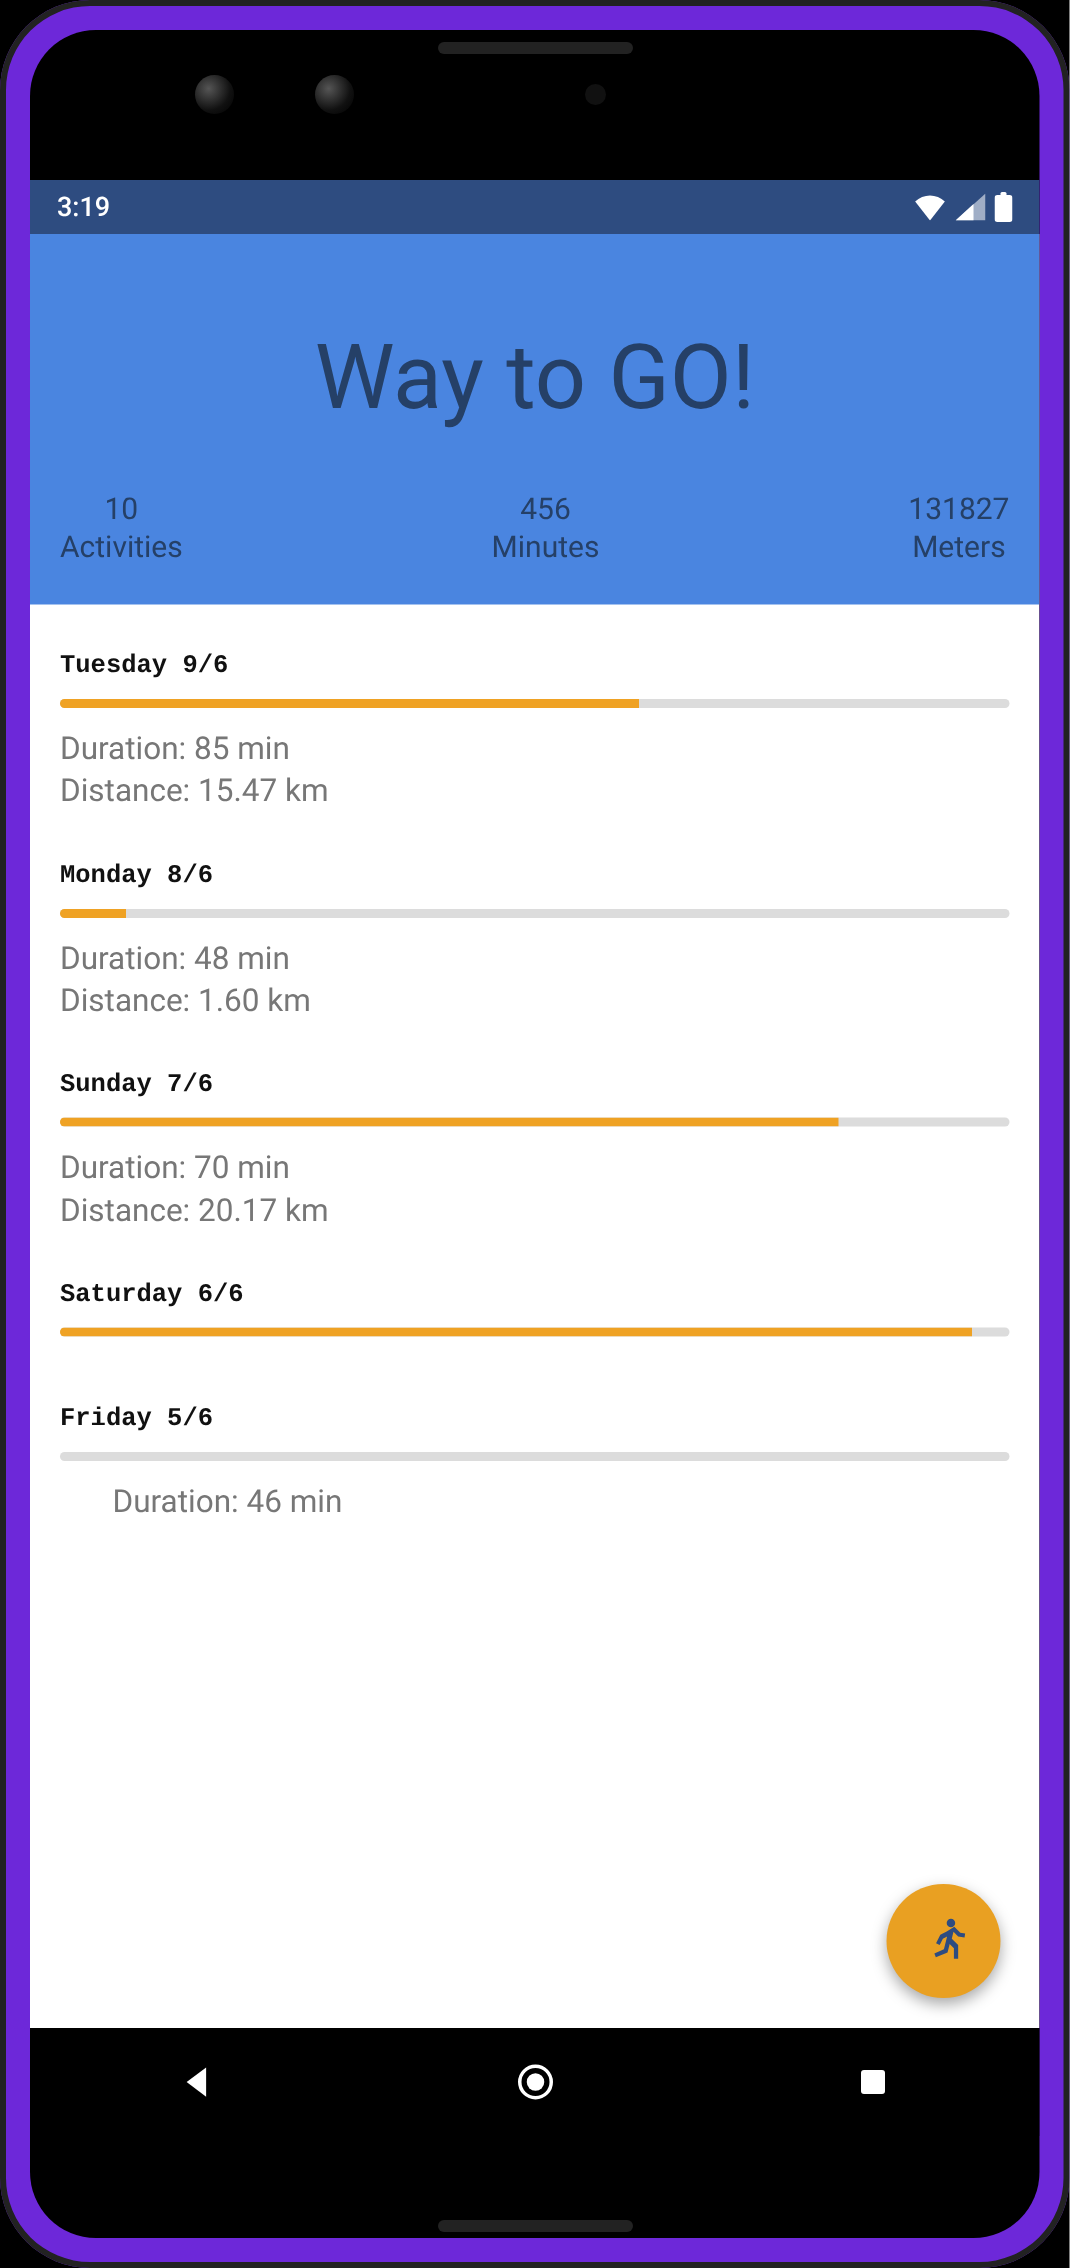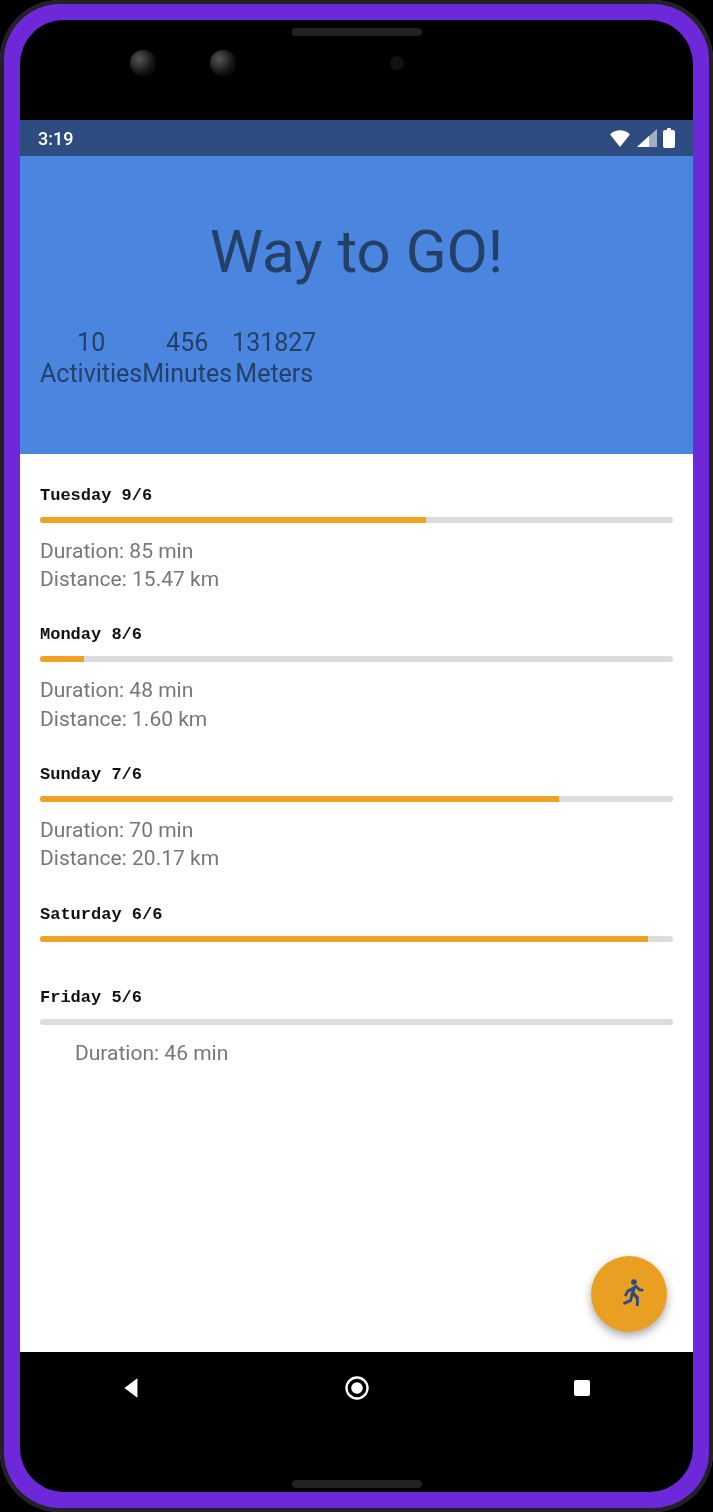"Way to GO!" .header { padding: 60px 20px 64px 20px -> 60px 20px 26px 20px }
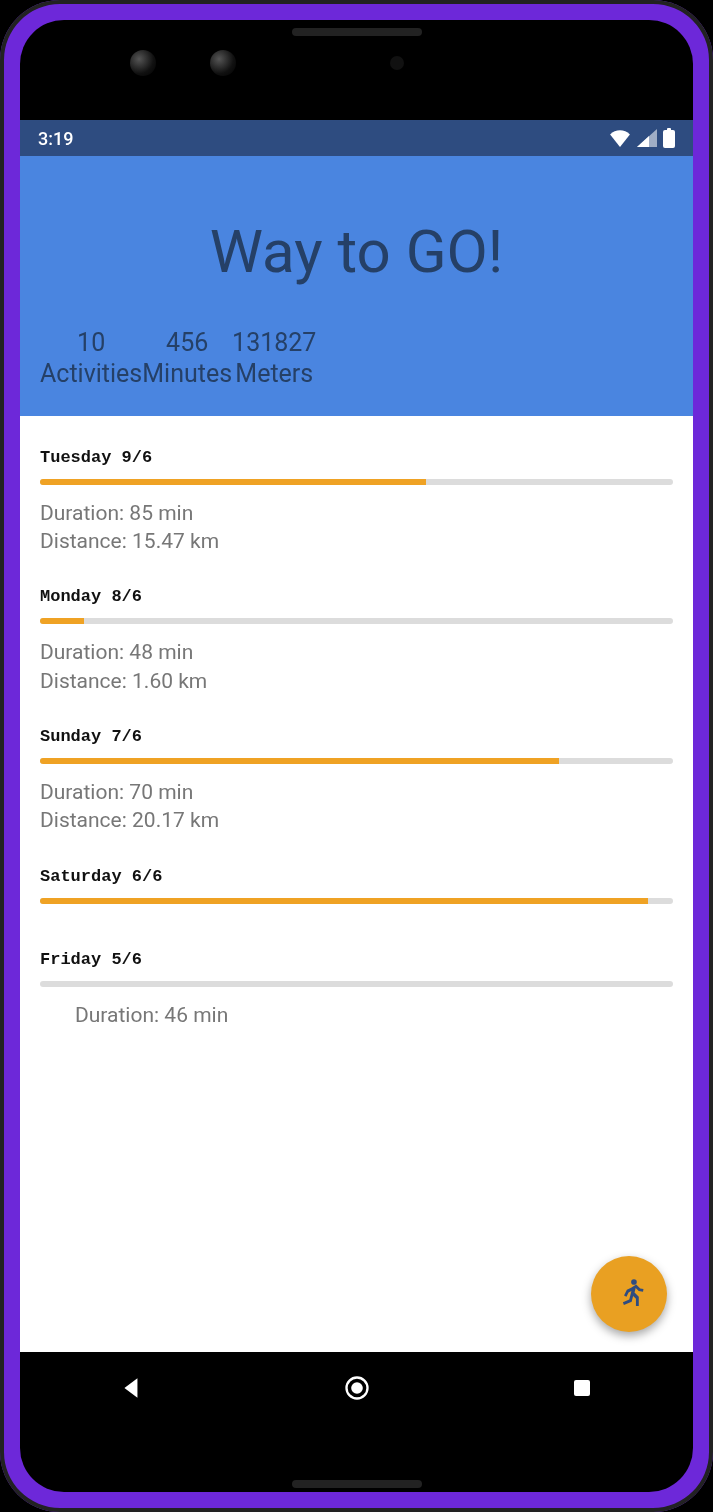"10" .stats-row { font-size: 25px -> 20px; justify-content: flex-start -> space-between }
